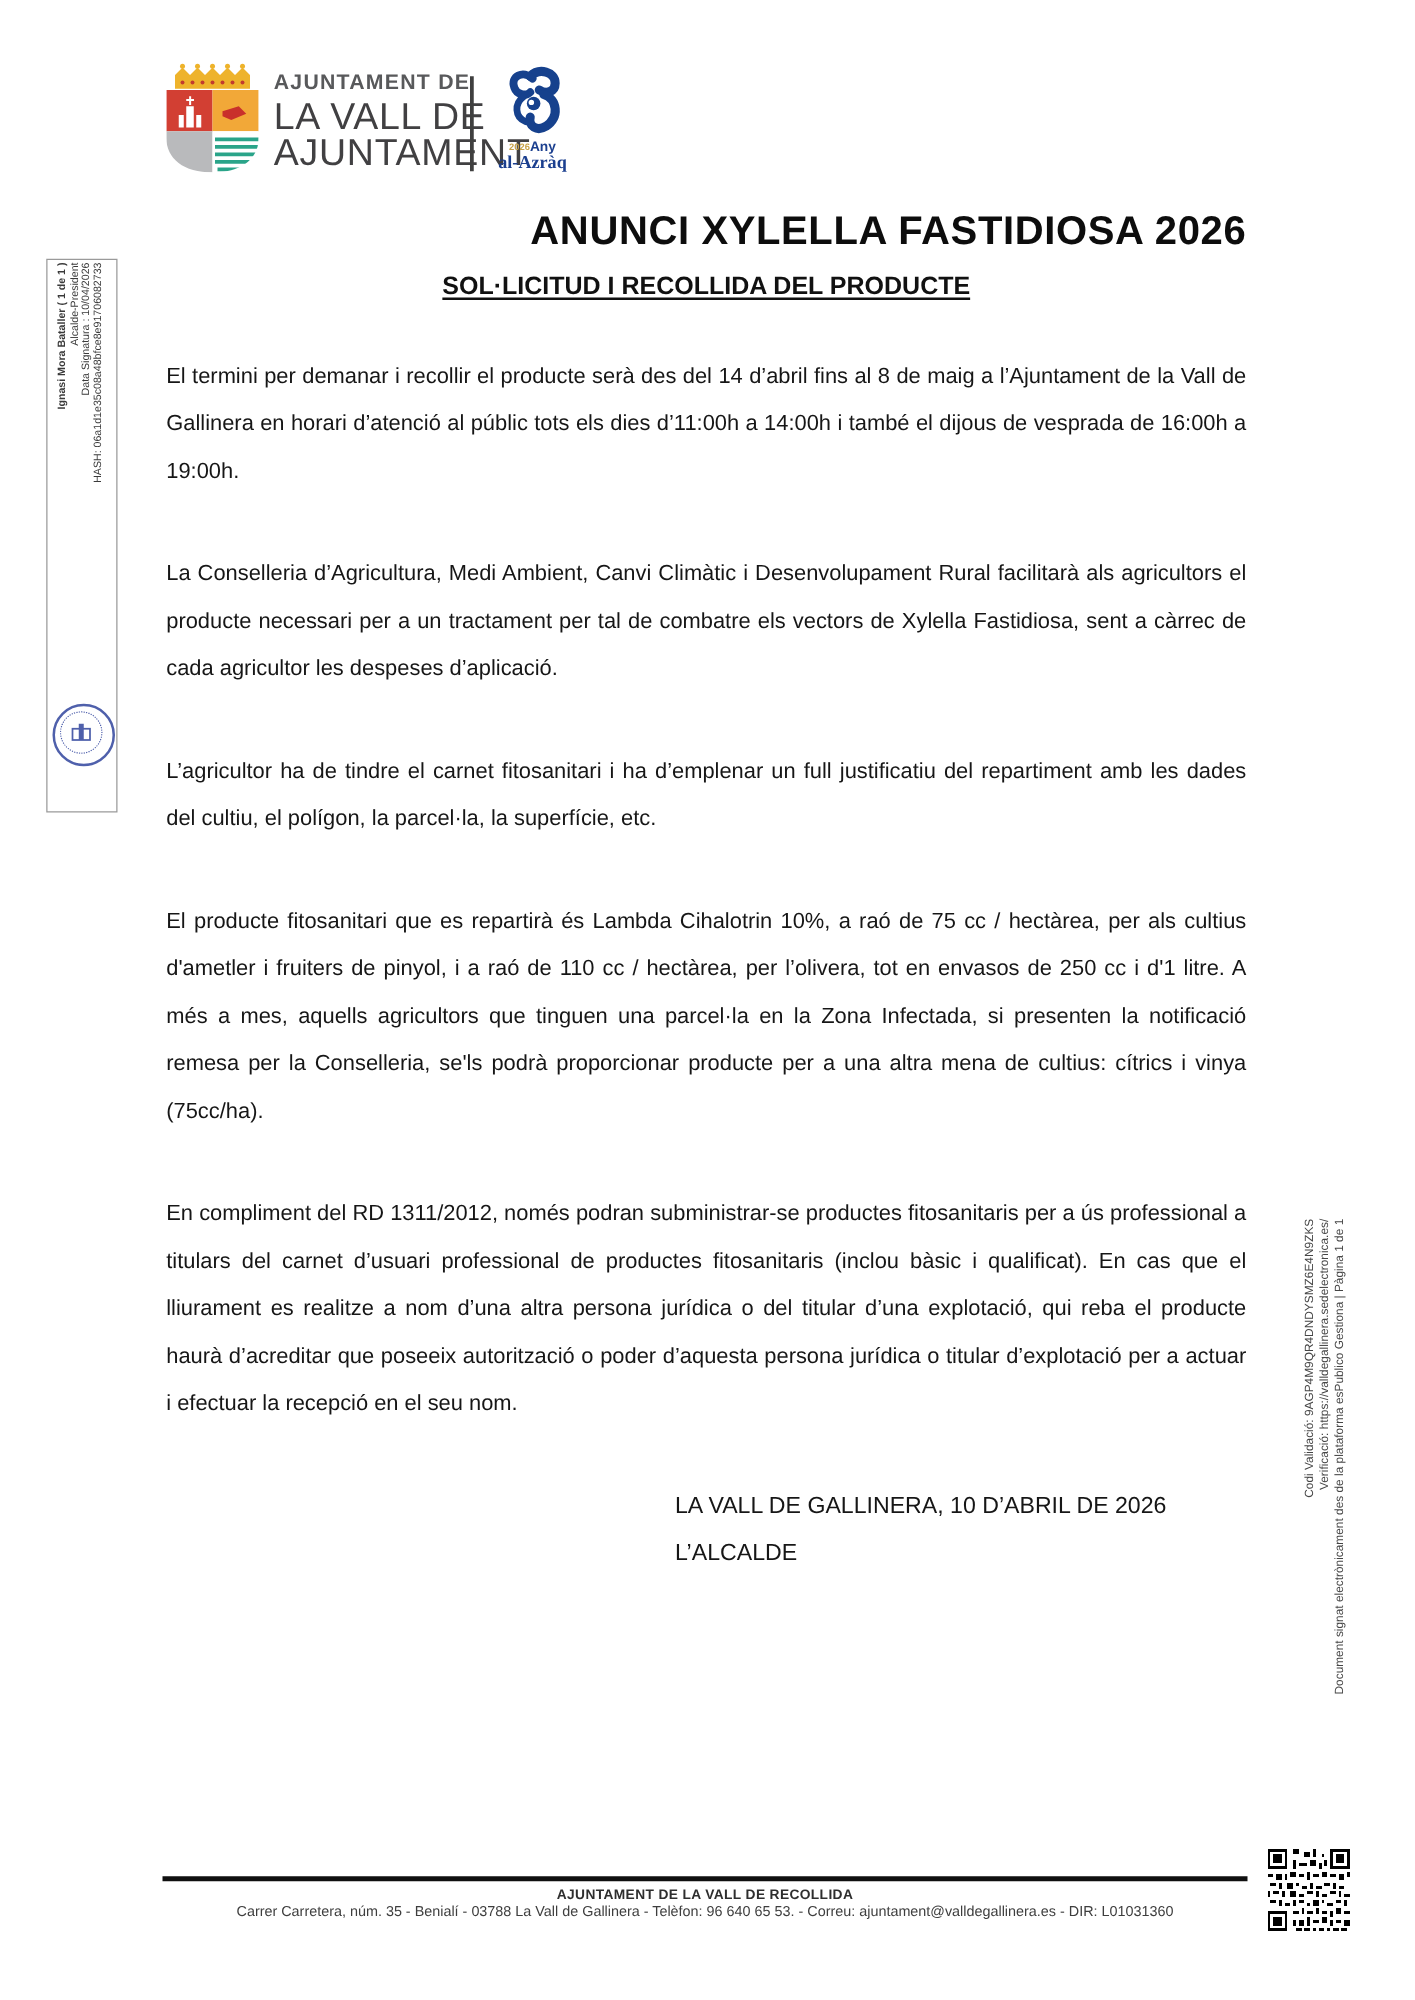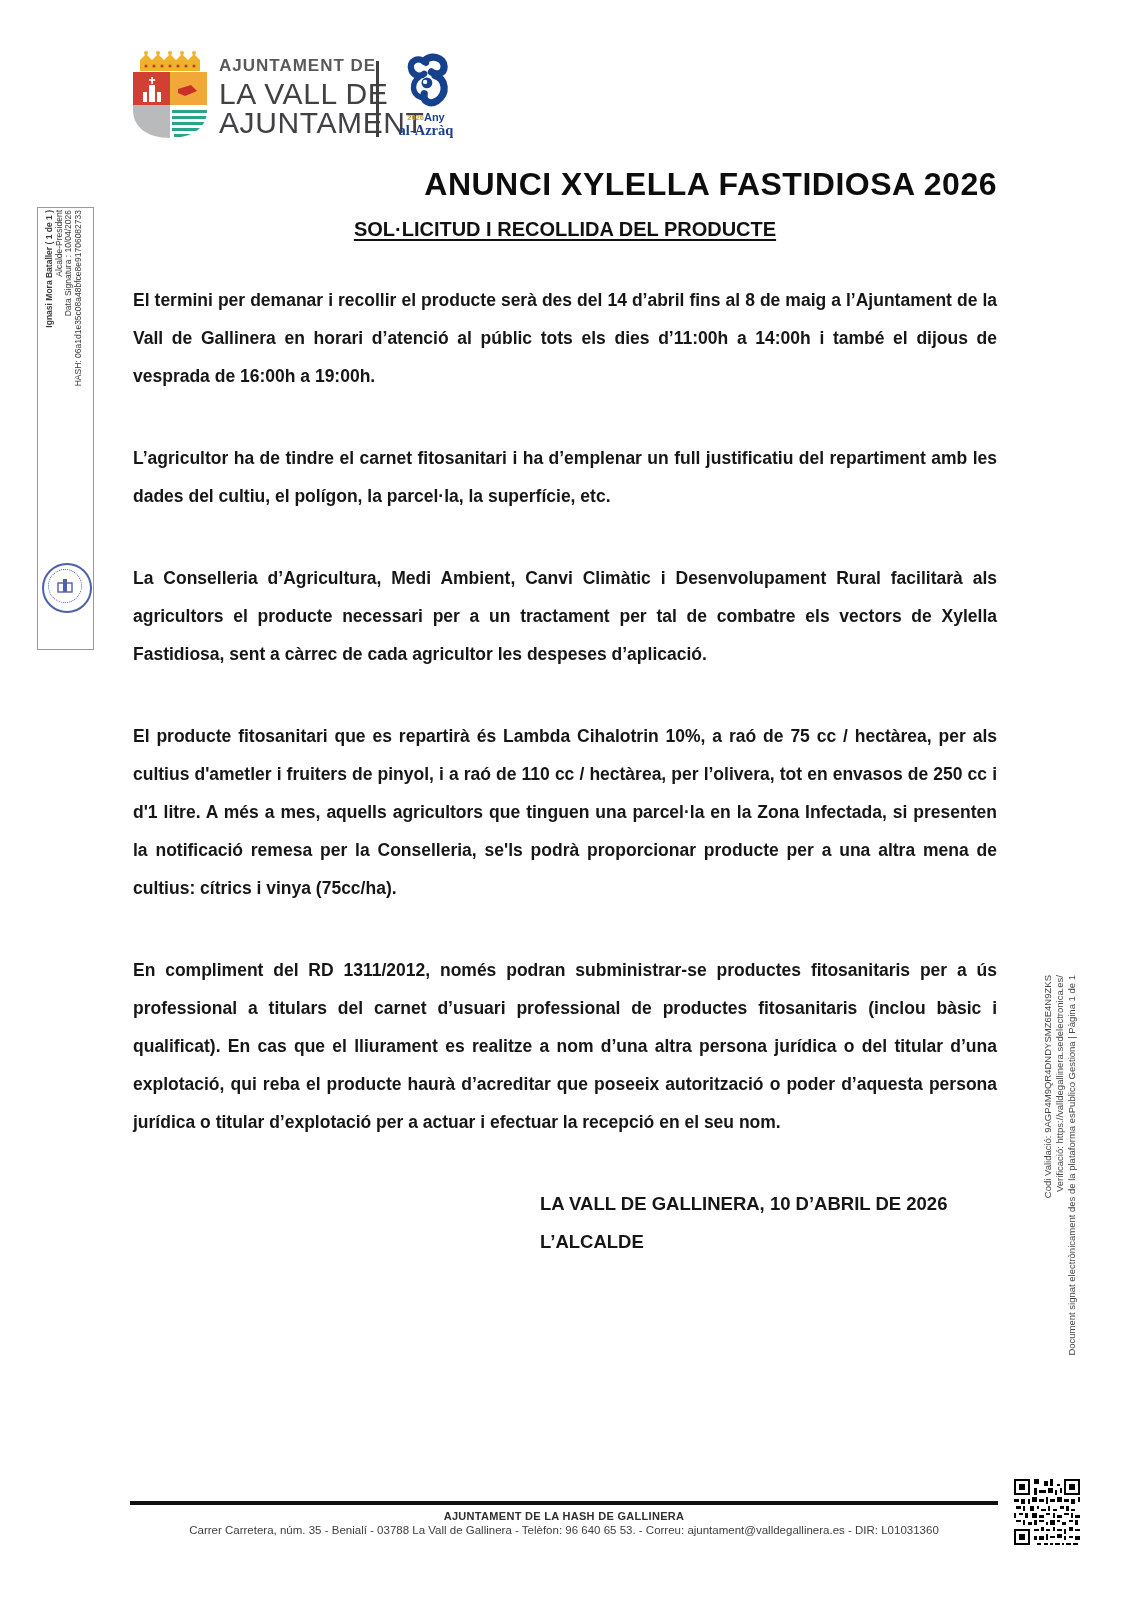"El termini per demanar i" .content { font-weight: bold -> none }
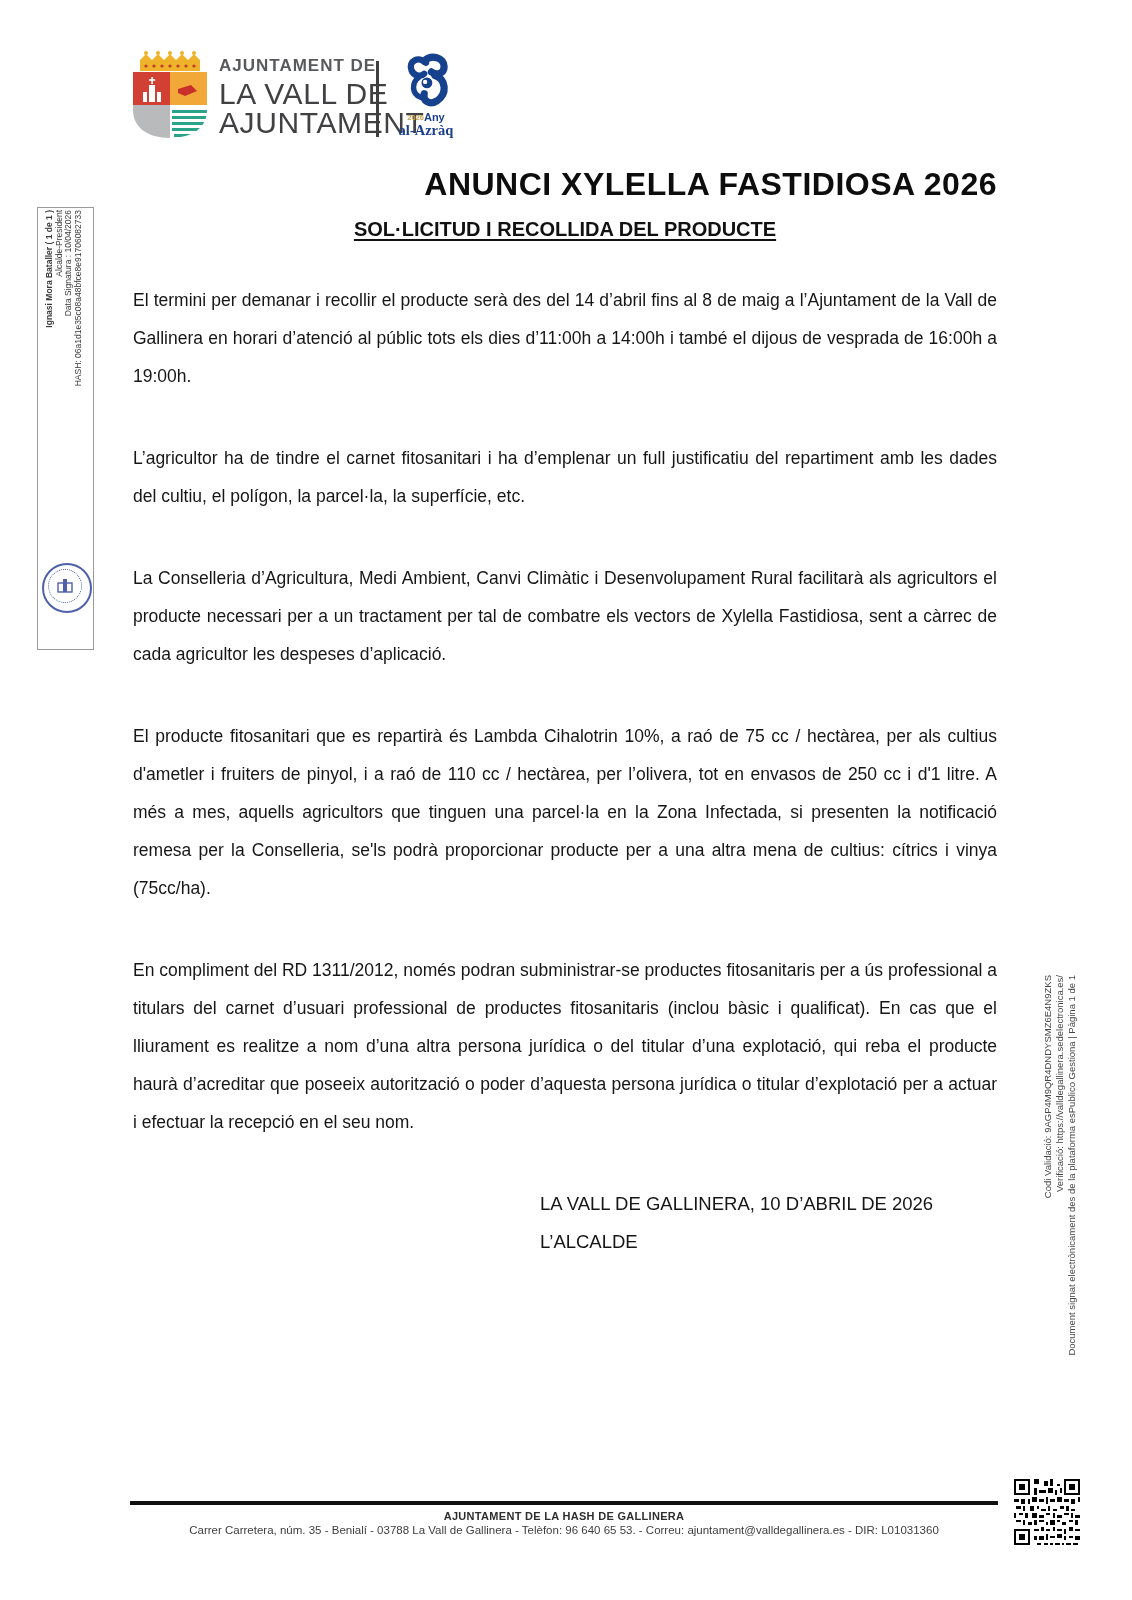"L’agricultor ha de tindre el" p { order: before "La Conselleria d’Agricultura, Medi" -> after "La Conselleria d’Agricultura, Medi" }
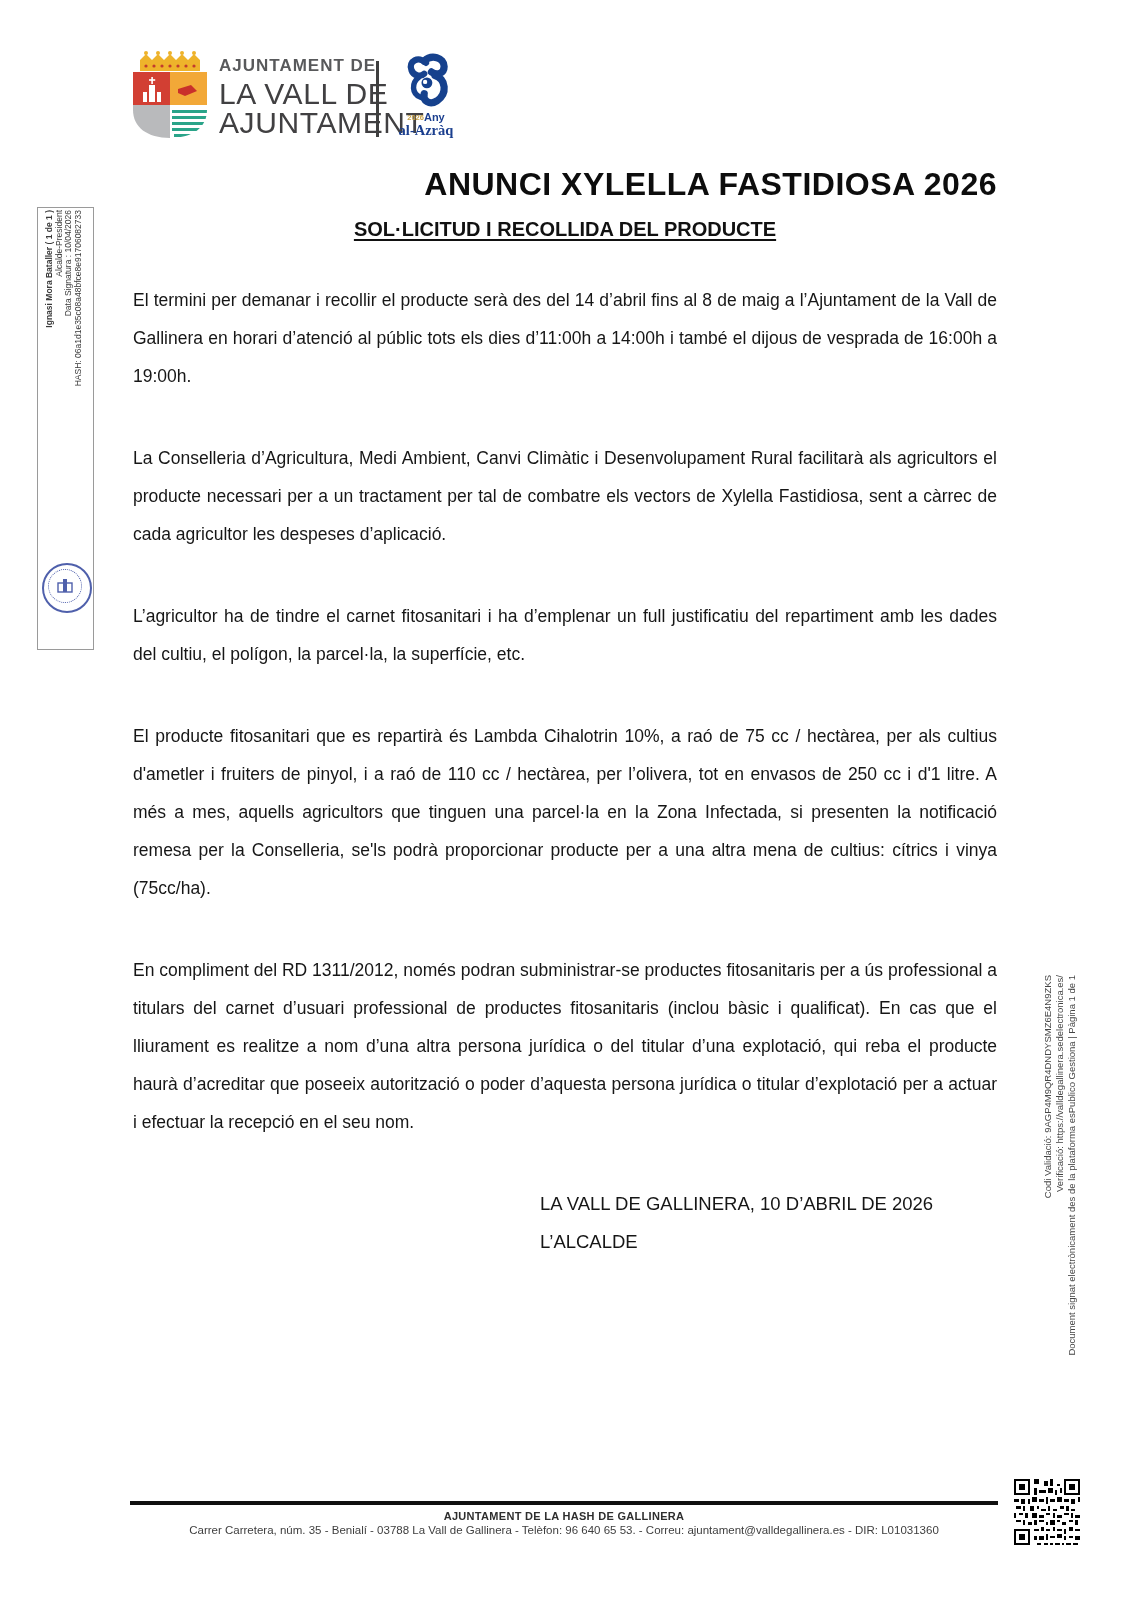"AJUNTAMENT DE LA HASH DE" div.footer-org { text: HASH DE GALLINERA -> VALL DE RECOLLIDA }
